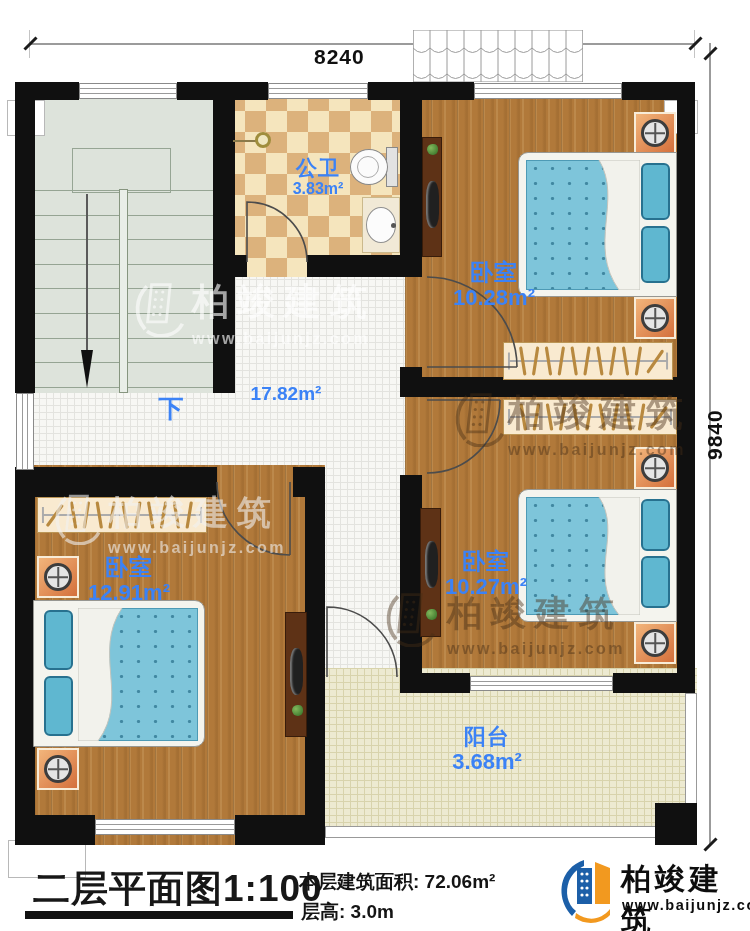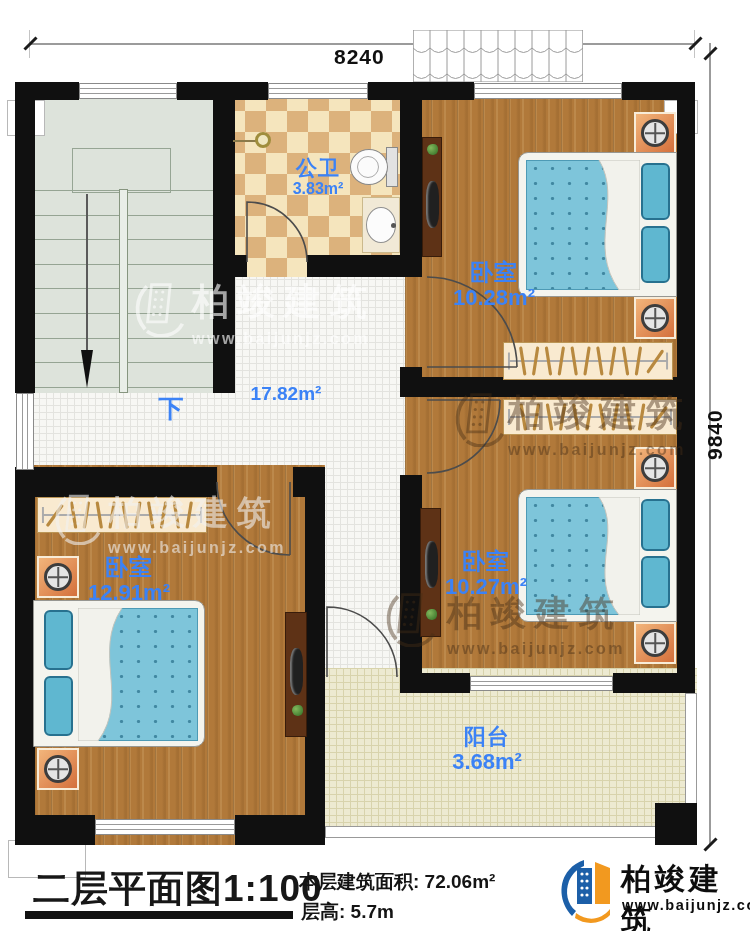"8240" div.dimnum { left: 334px -> 314px }
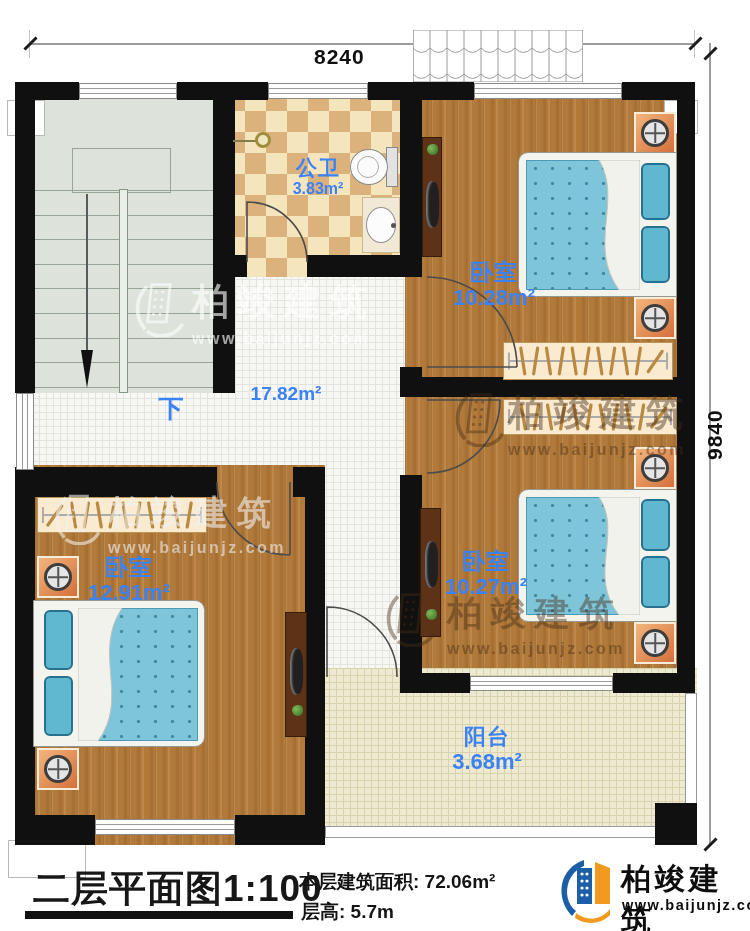"5.7m" span { text: 5.7m -> 3.0m }
